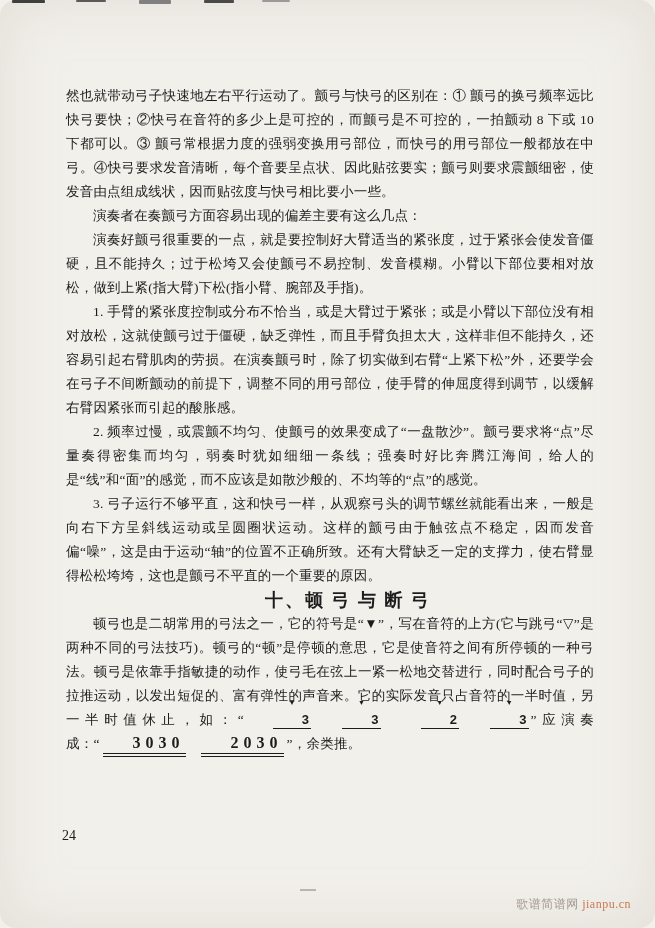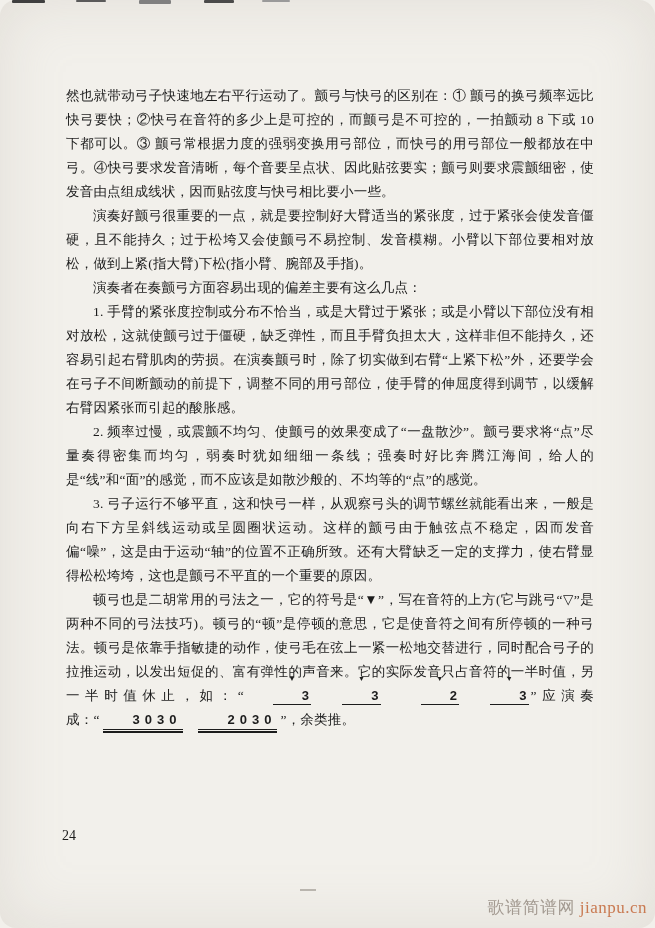"演奏好颤弓很重要的一点，就是要控制好大臂适当的紧张度，过于紧张会使发音僵硬，且不" p { order: before "演奏者在奏颤弓方面容易出现的偏差主要有这么几点：" -> after "演奏者在奏颤弓方面容易出现的偏差主要有这么几点：" }
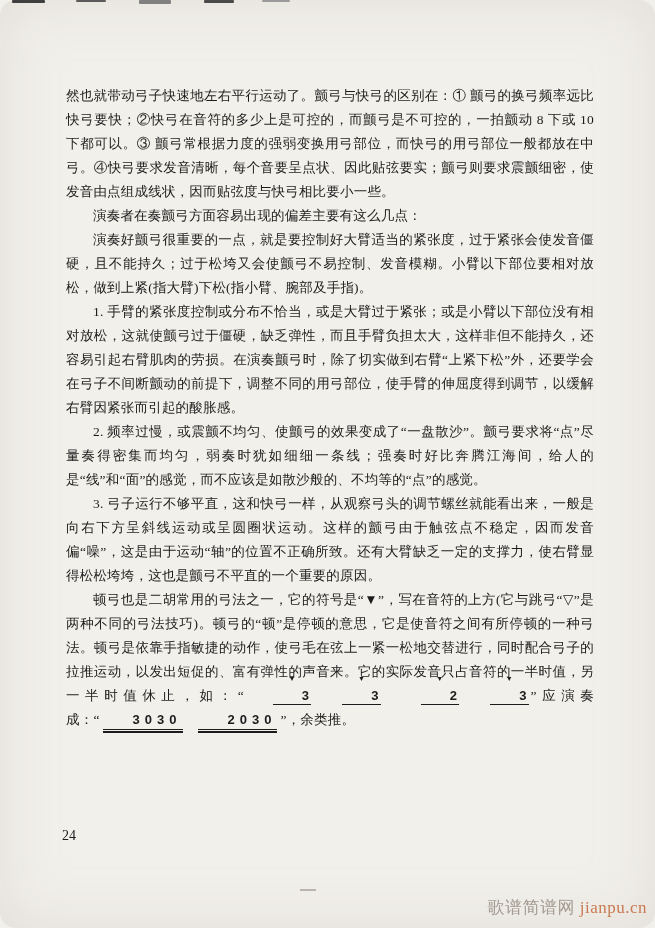"十、顿 弓 与 断 弓" p.section-heading { html: none -> <p>十、顿 弓 与 断 弓</p> }
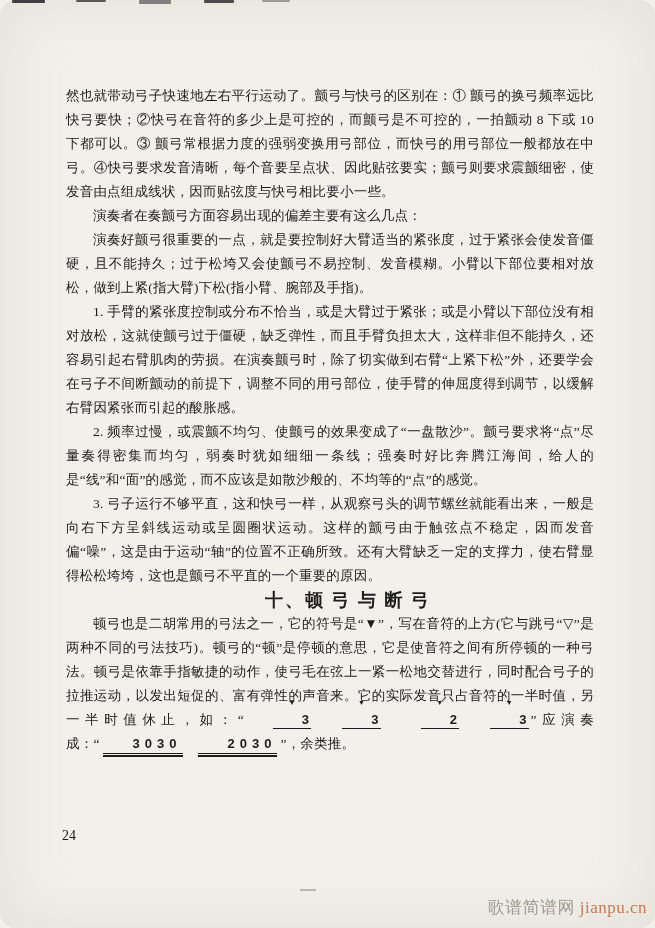"3030" .g16 { font-family: Liberation Sans, sans-serif -> Liberation Serif, serif; font-size: 13px -> 16px }
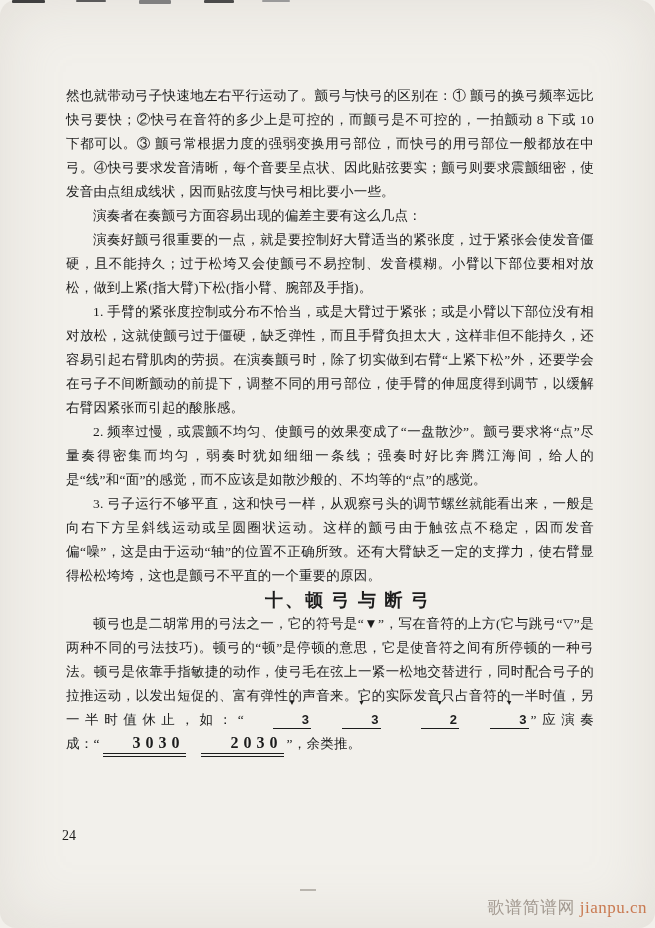"歌谱简谱网 jianpu.cn" .watermark { font-size: 17px -> 12px; right: 8px -> 24px }
